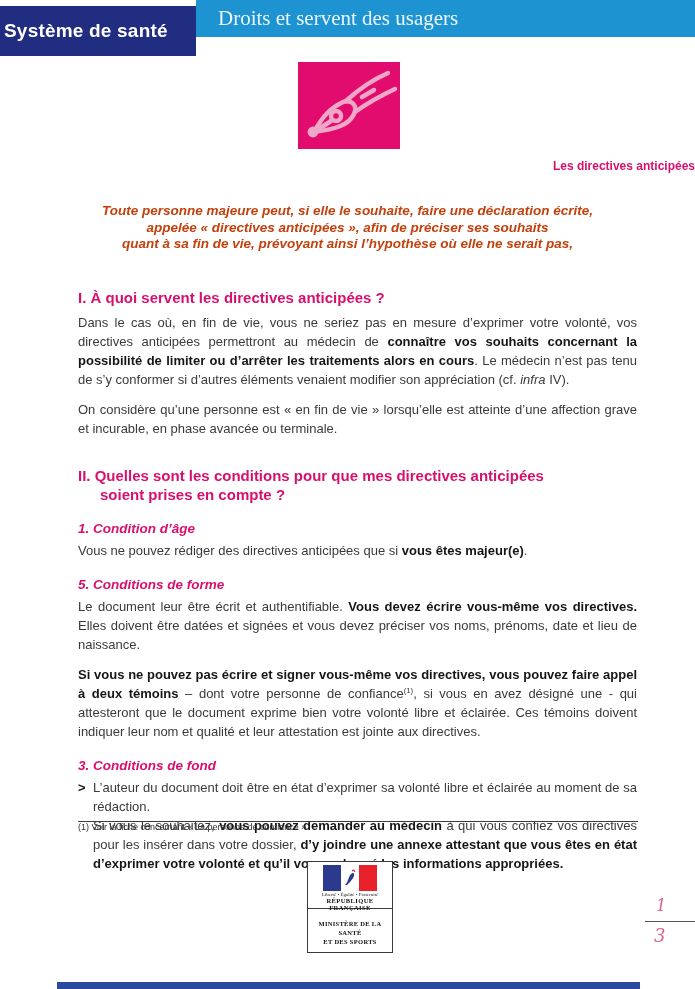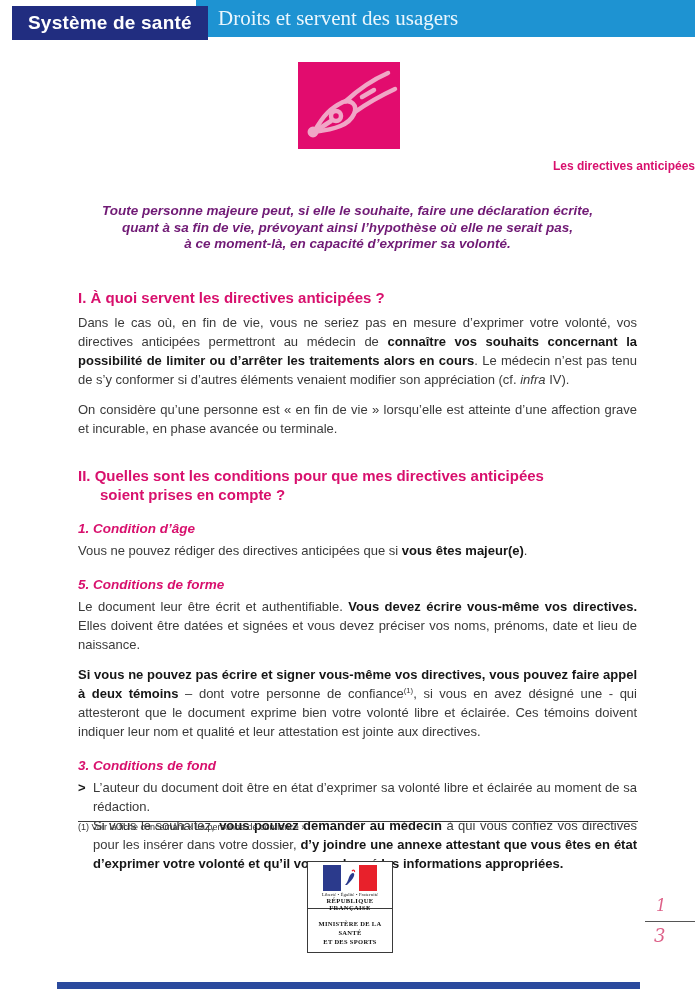"Système de santé" .hdr-left { height: 34px -> 50px; left: 12px -> 0; padding-left: 16px -> 4px }
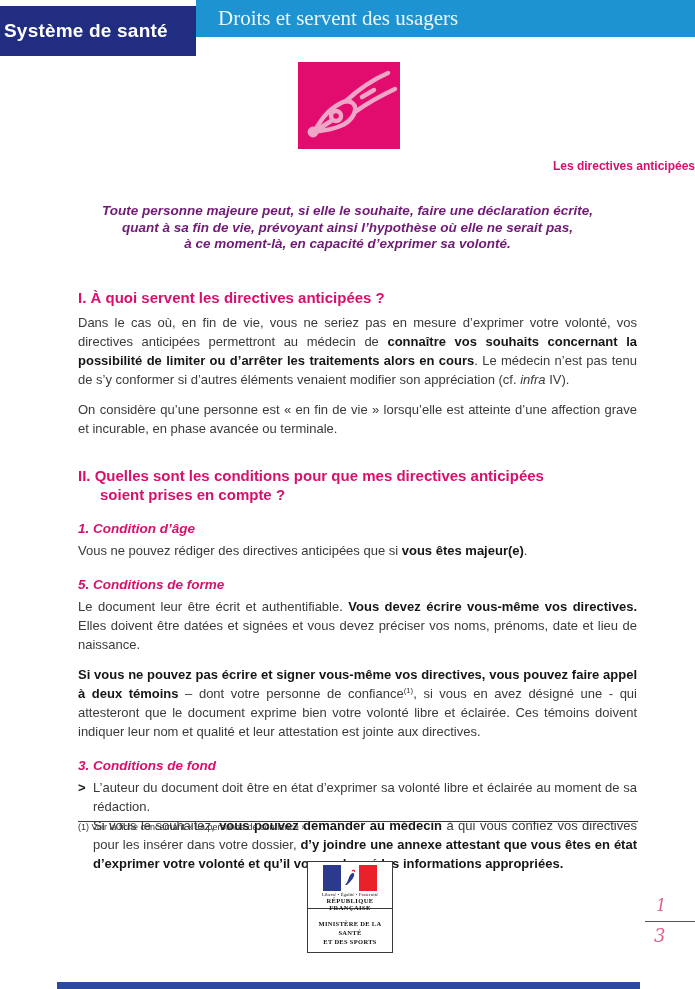"Toute personne majeure peut, si" .intro { color: #701a75 -> #c2410c }
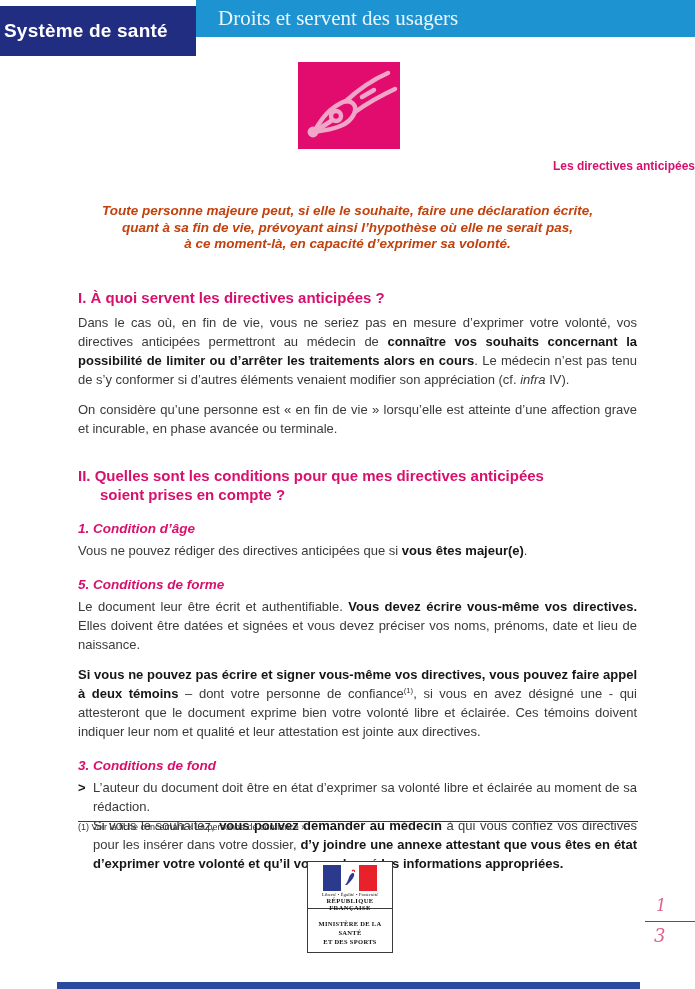"appelée « directives anticipées »," div { html: none -> <div>appelée « directives anticipées », afin de préciser ses souhaits</div> }
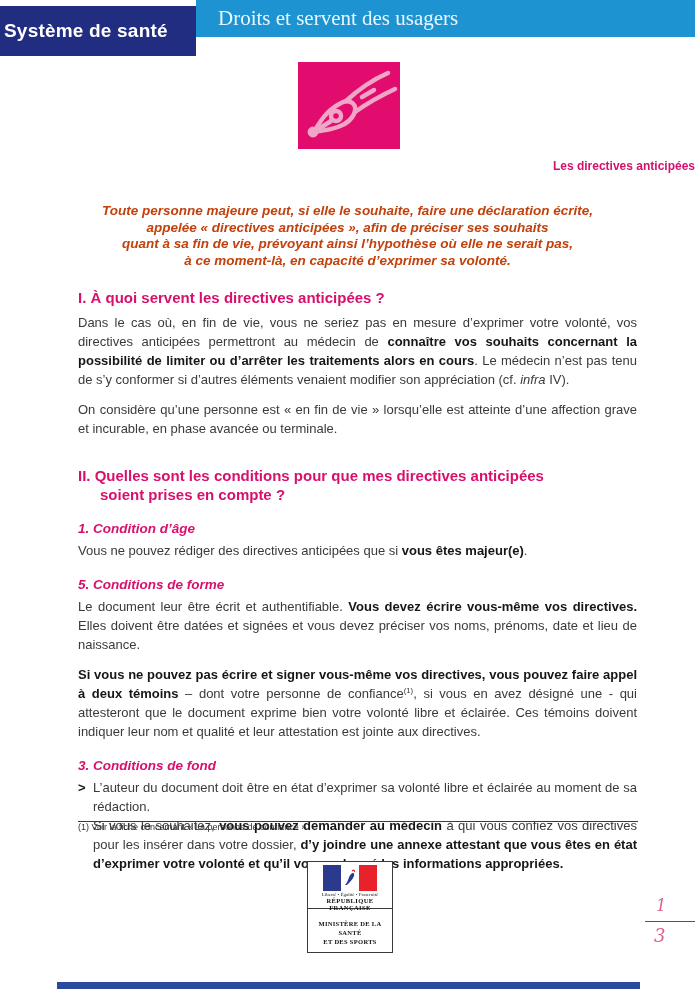"à ce moment-là, en capacité" div { html: <div>à ce moment-là, en capacité d’exprimer sa volonté.</div> -> none }
